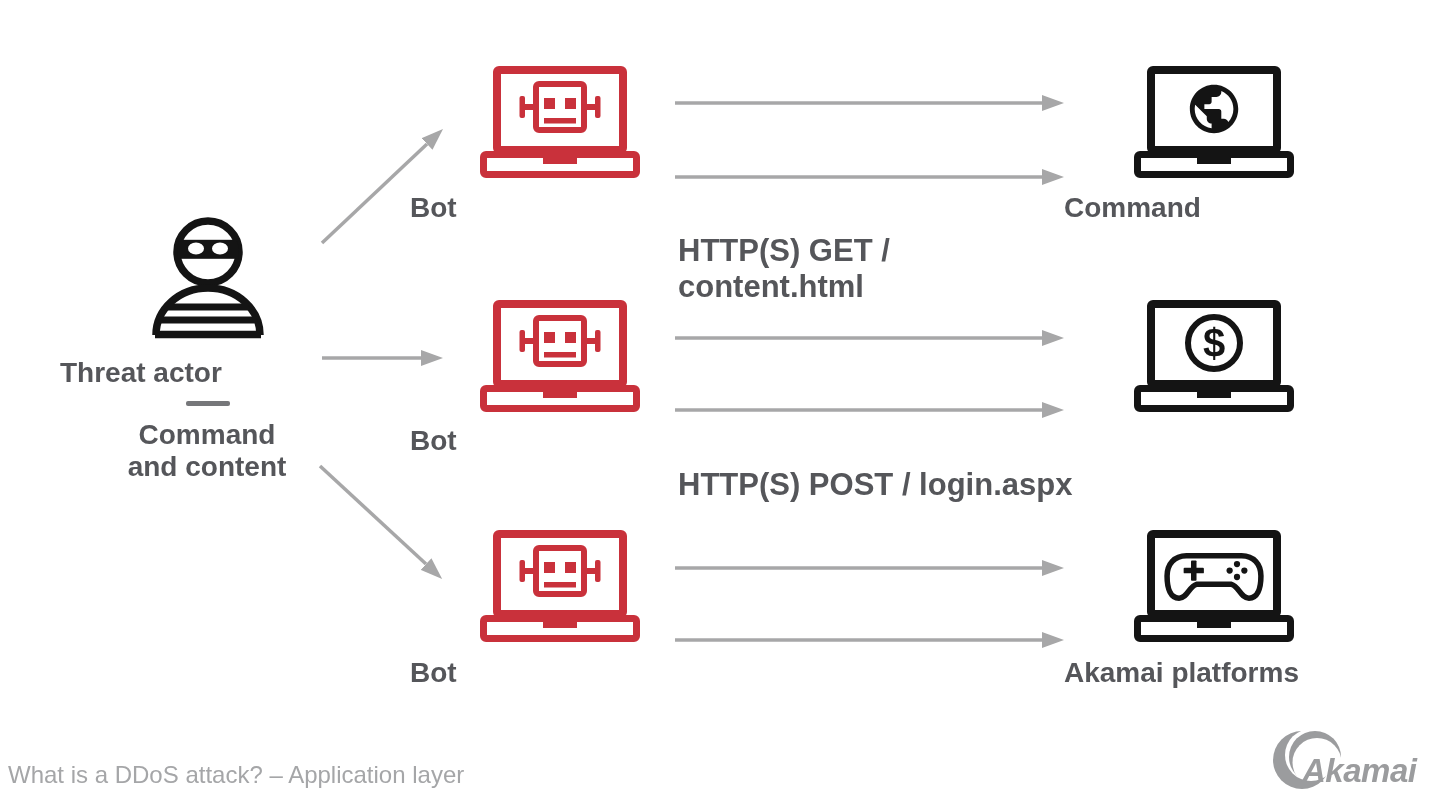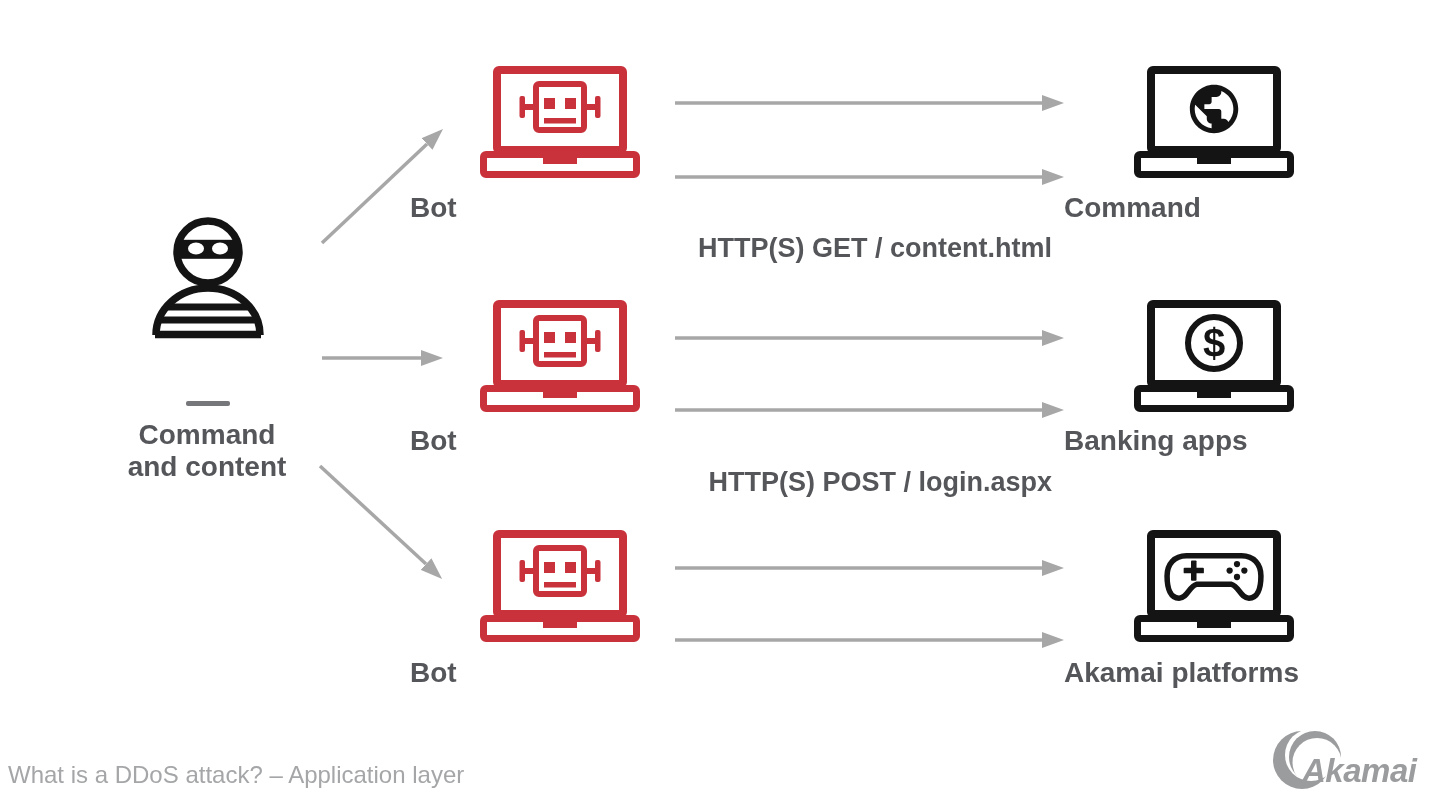"HTTP(S) GET / content.html" .msg { font-size: 27px -> 31px; left: 652px -> 678px; text-align: right -> left }
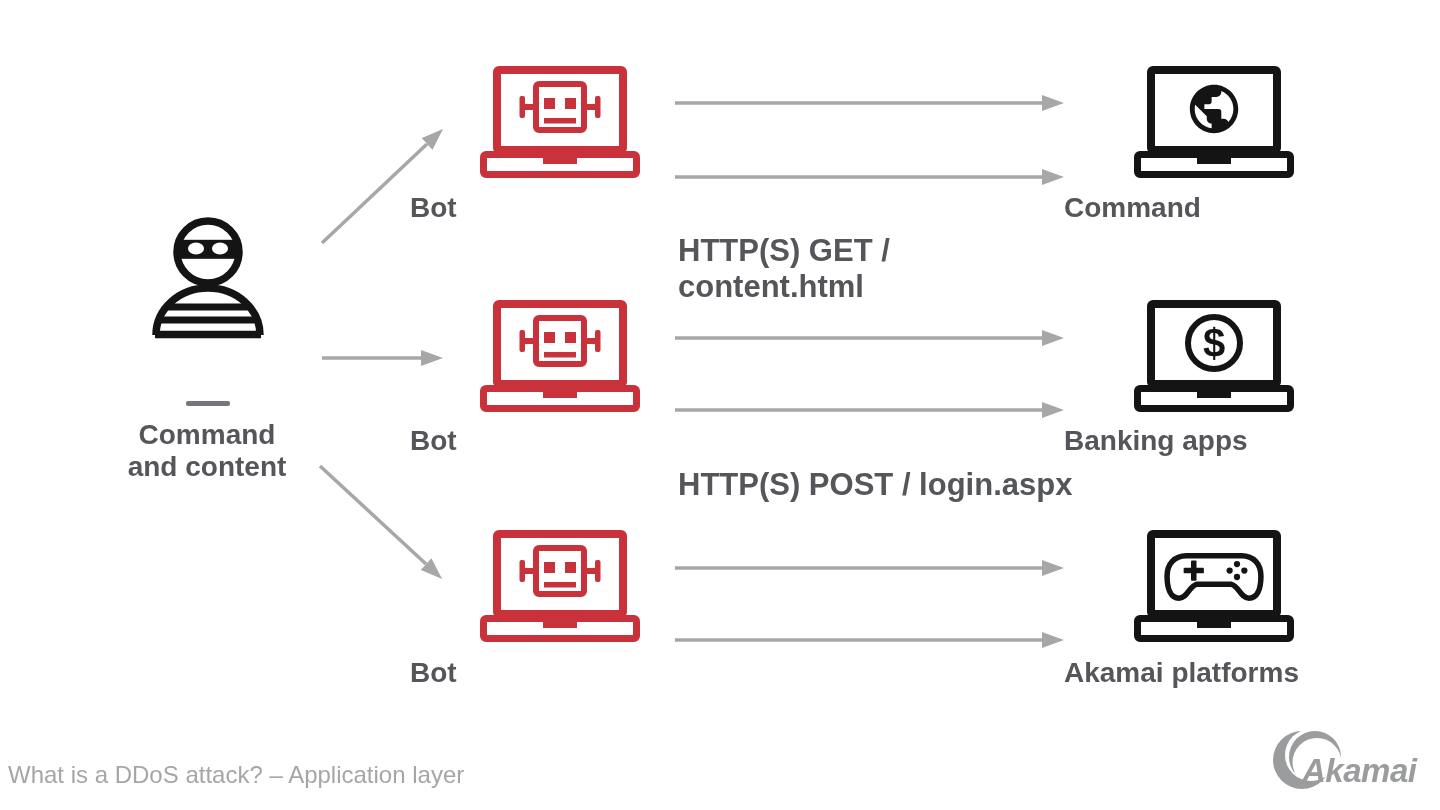"Threat actor" div.label { html: none -> <div>Threat actor</div> }
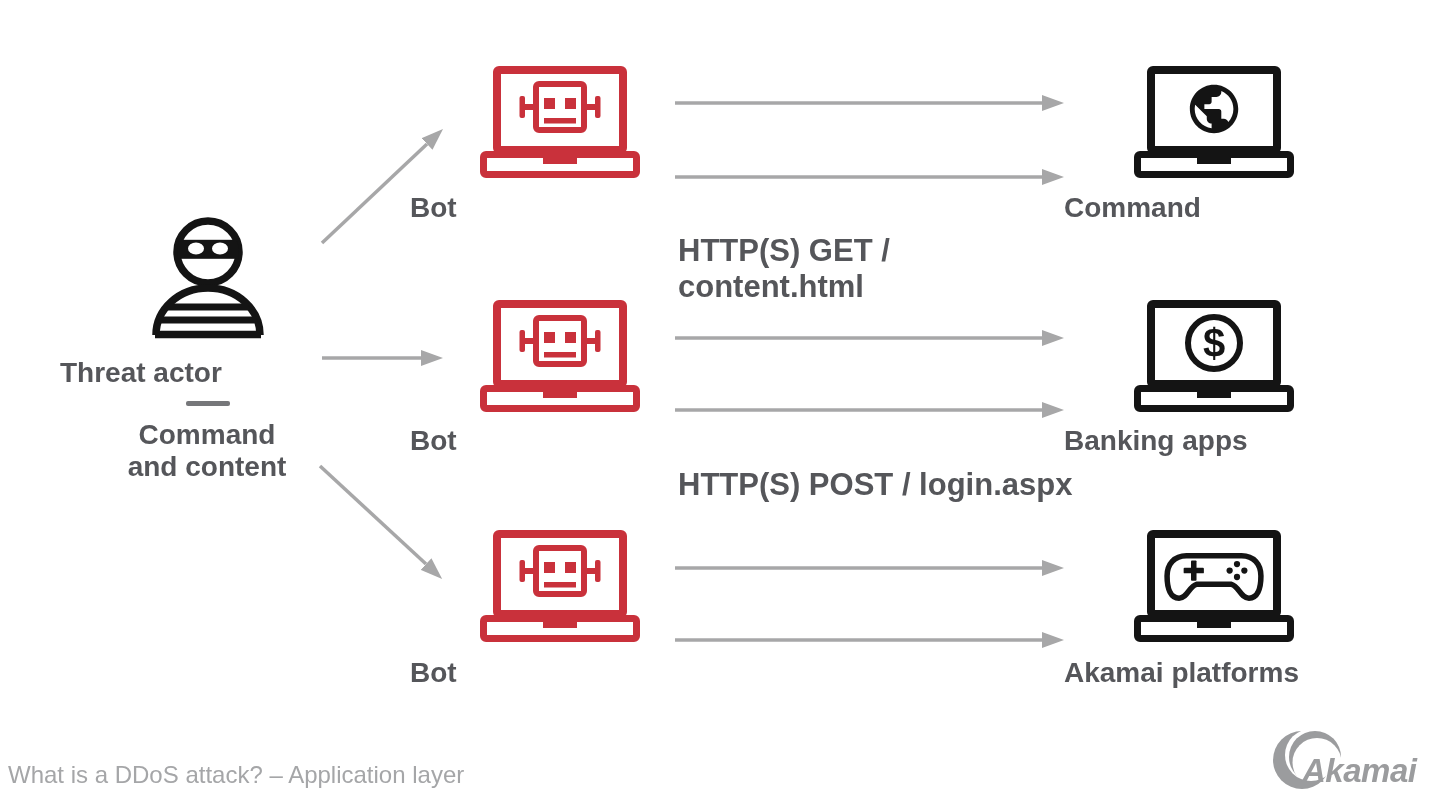"Banking apps" div.label { html: <div>Banking apps</div> -> none }
